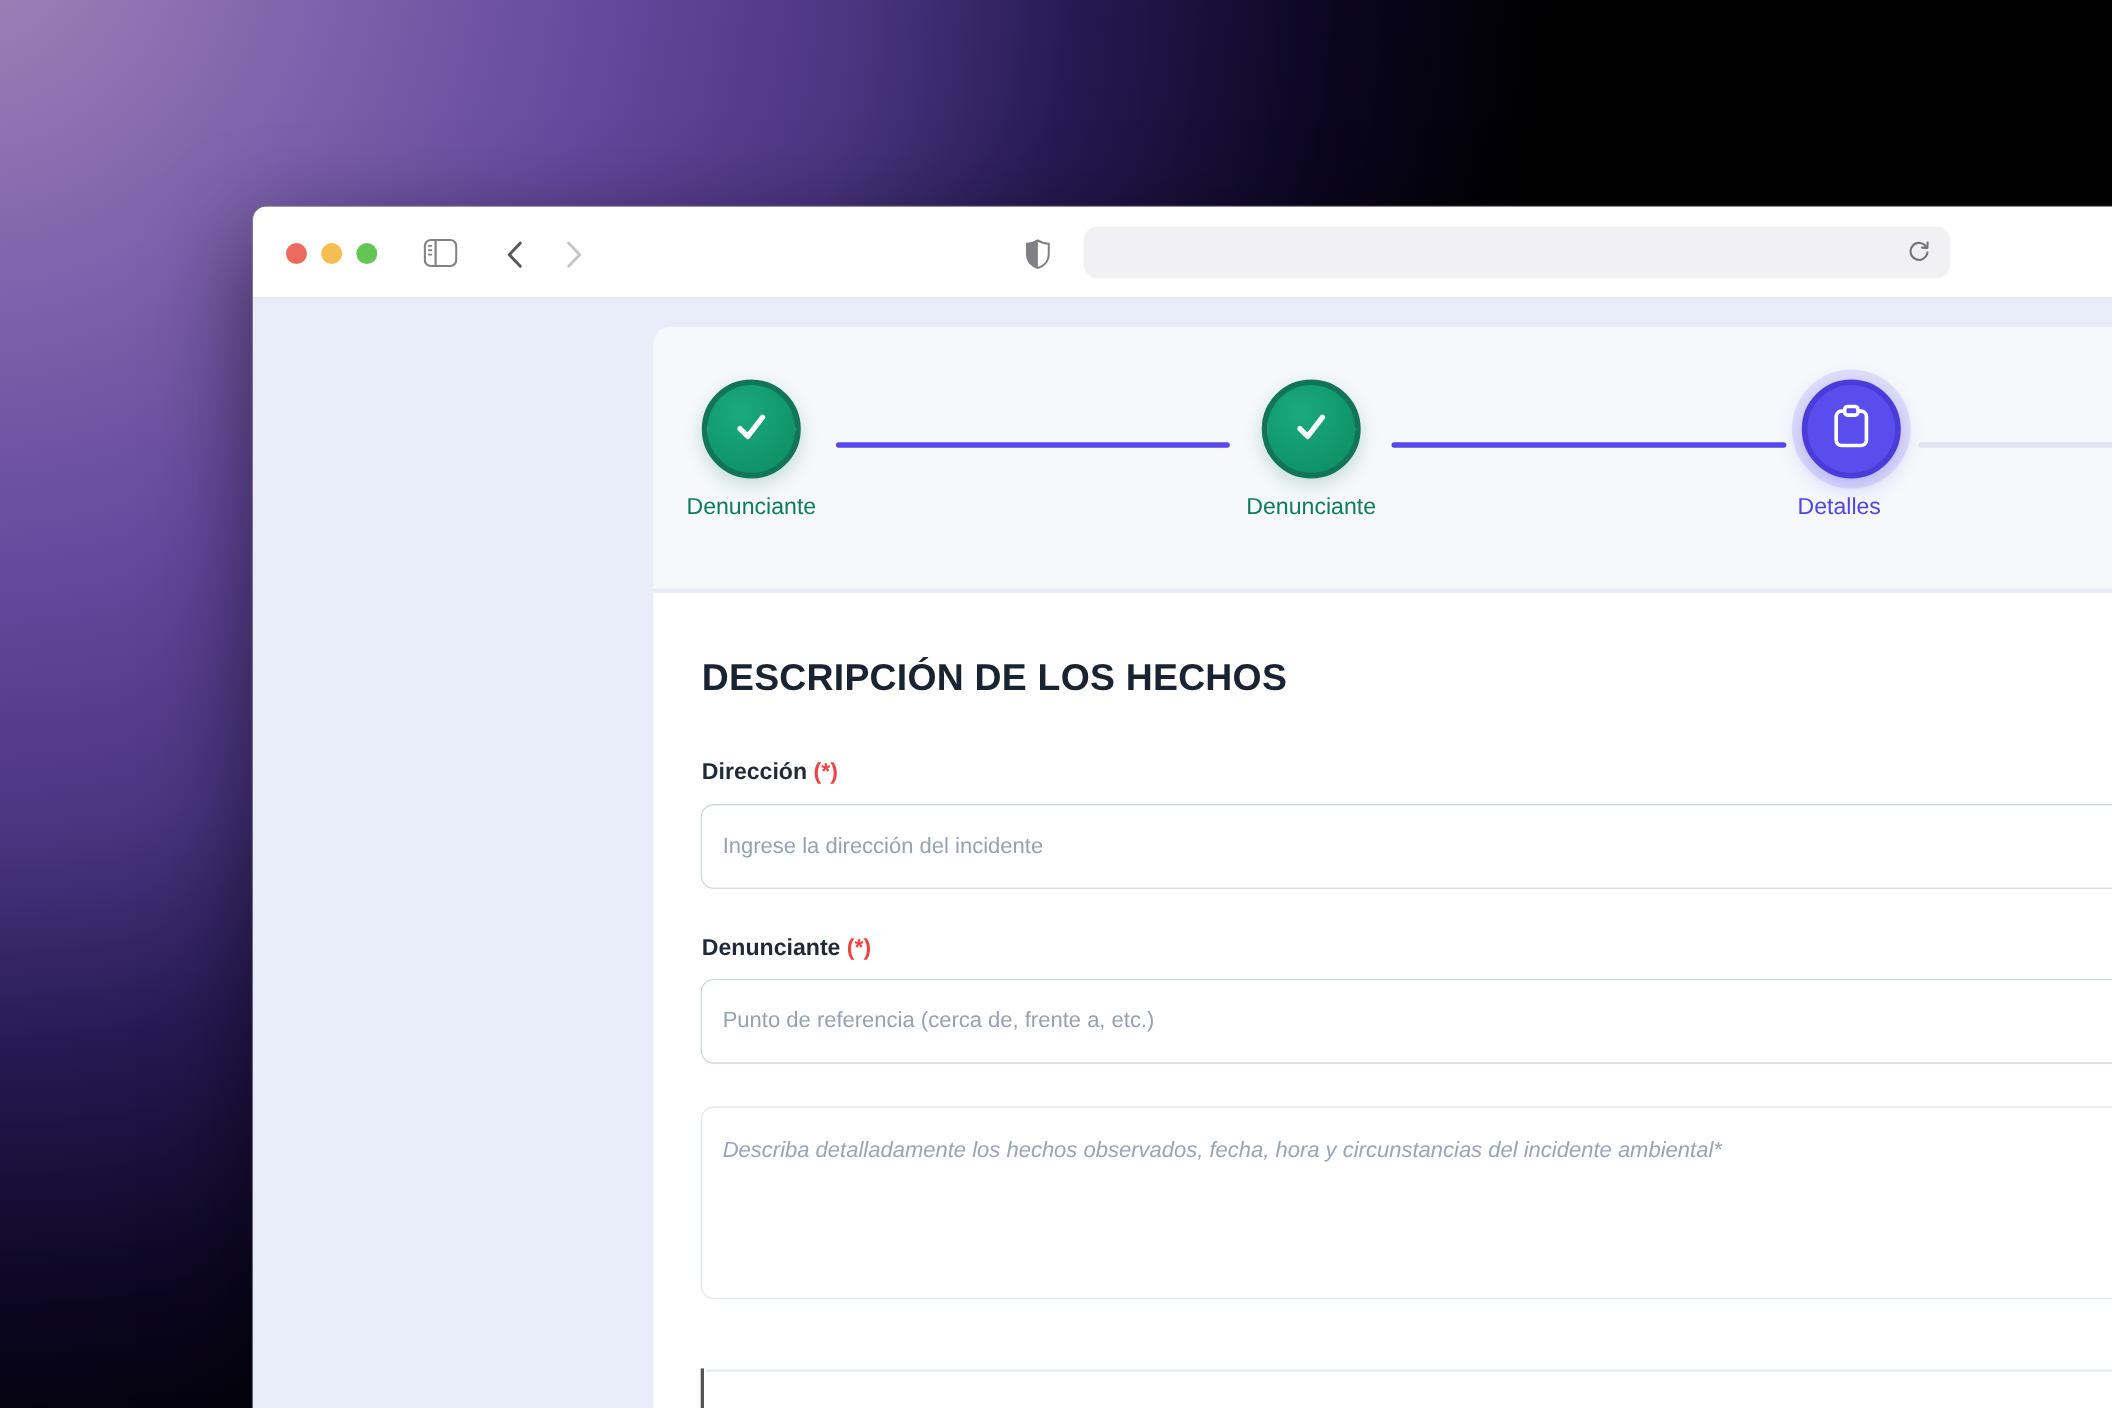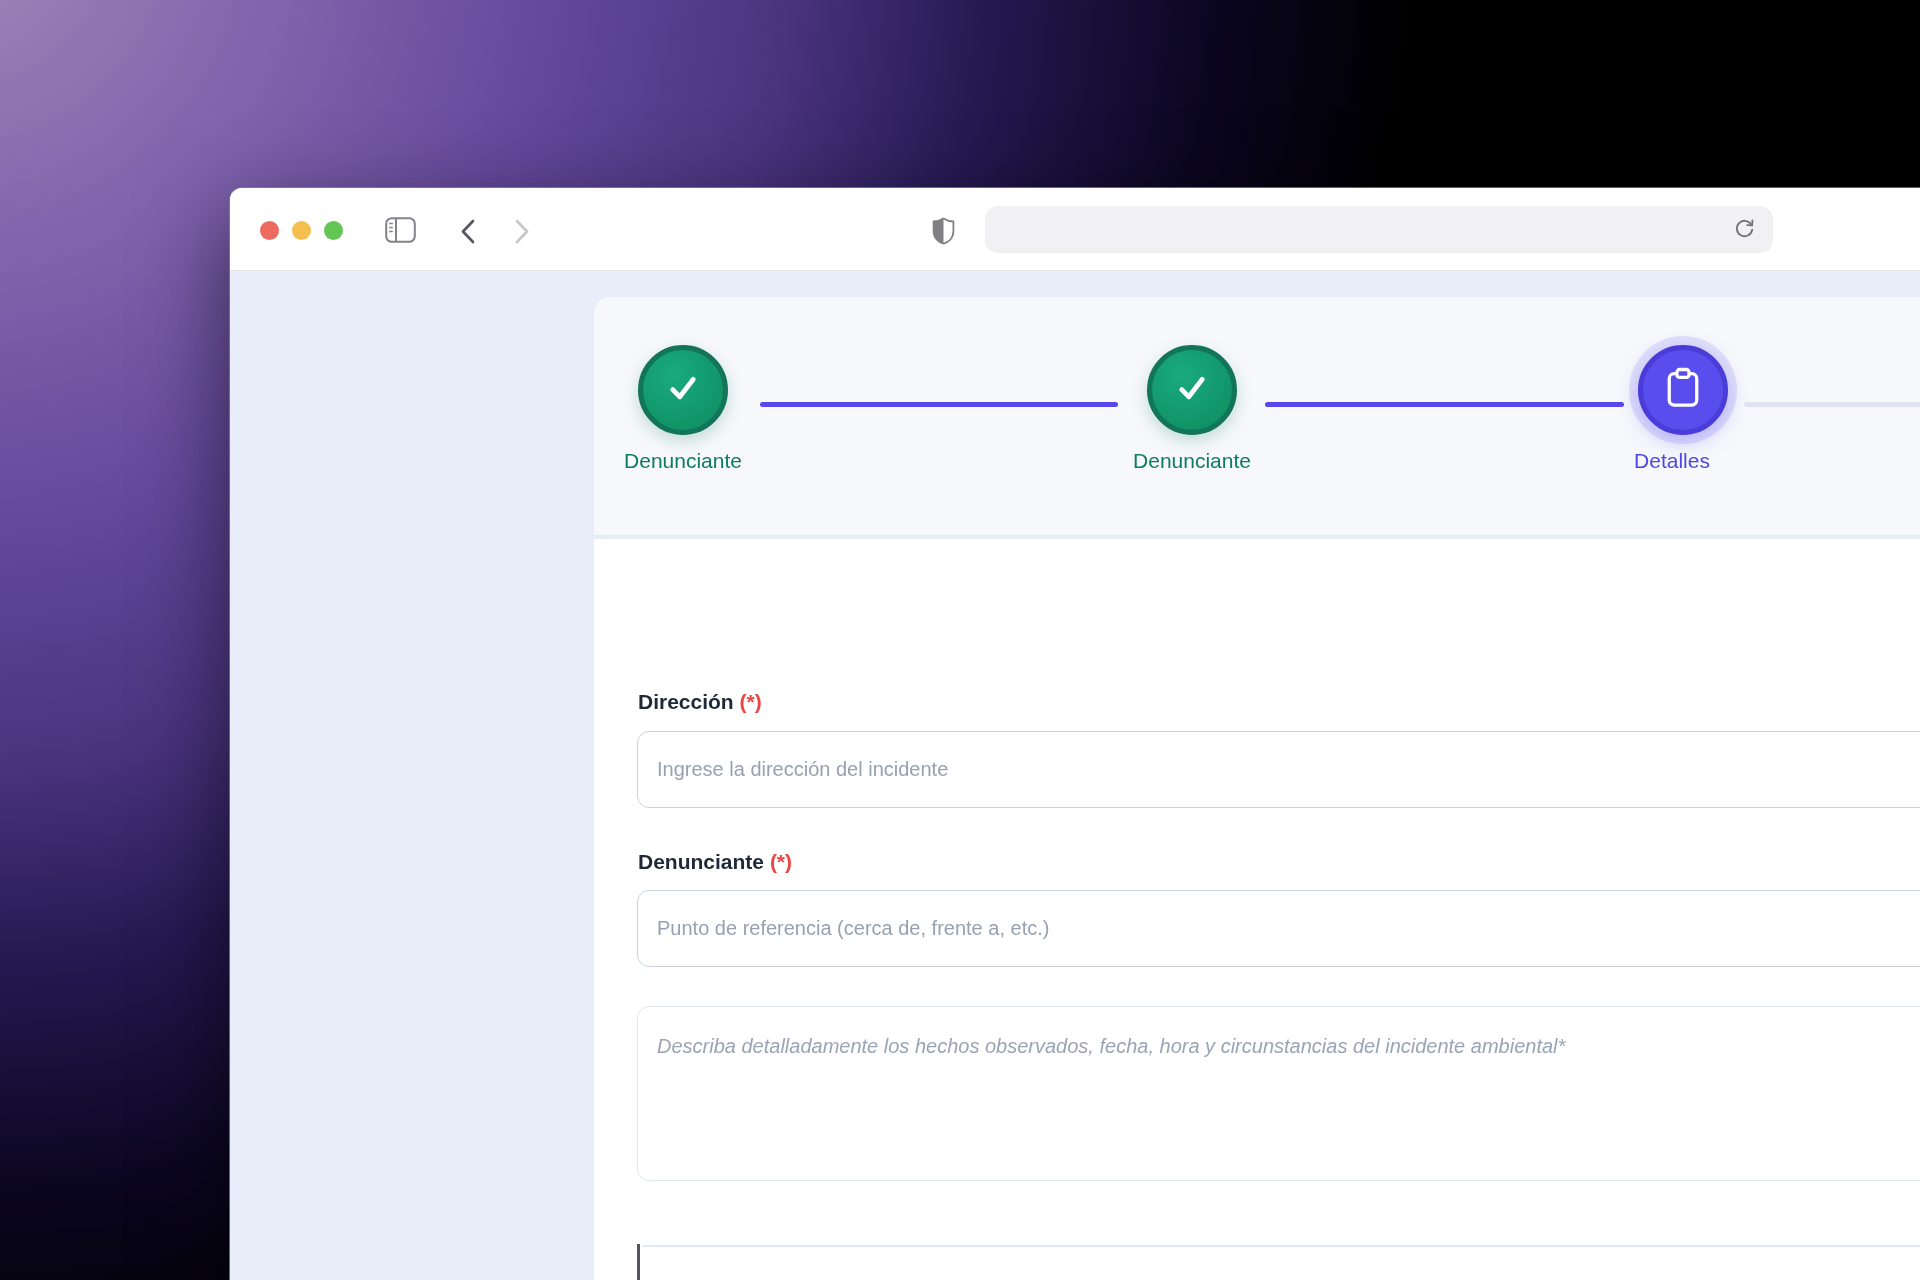"DESCRIPCIÓN DE LOS HECHOS" h1.form-title { html: none -> <h1>DESCRIPCIÓN DE LOS HECHOS</h1> }
